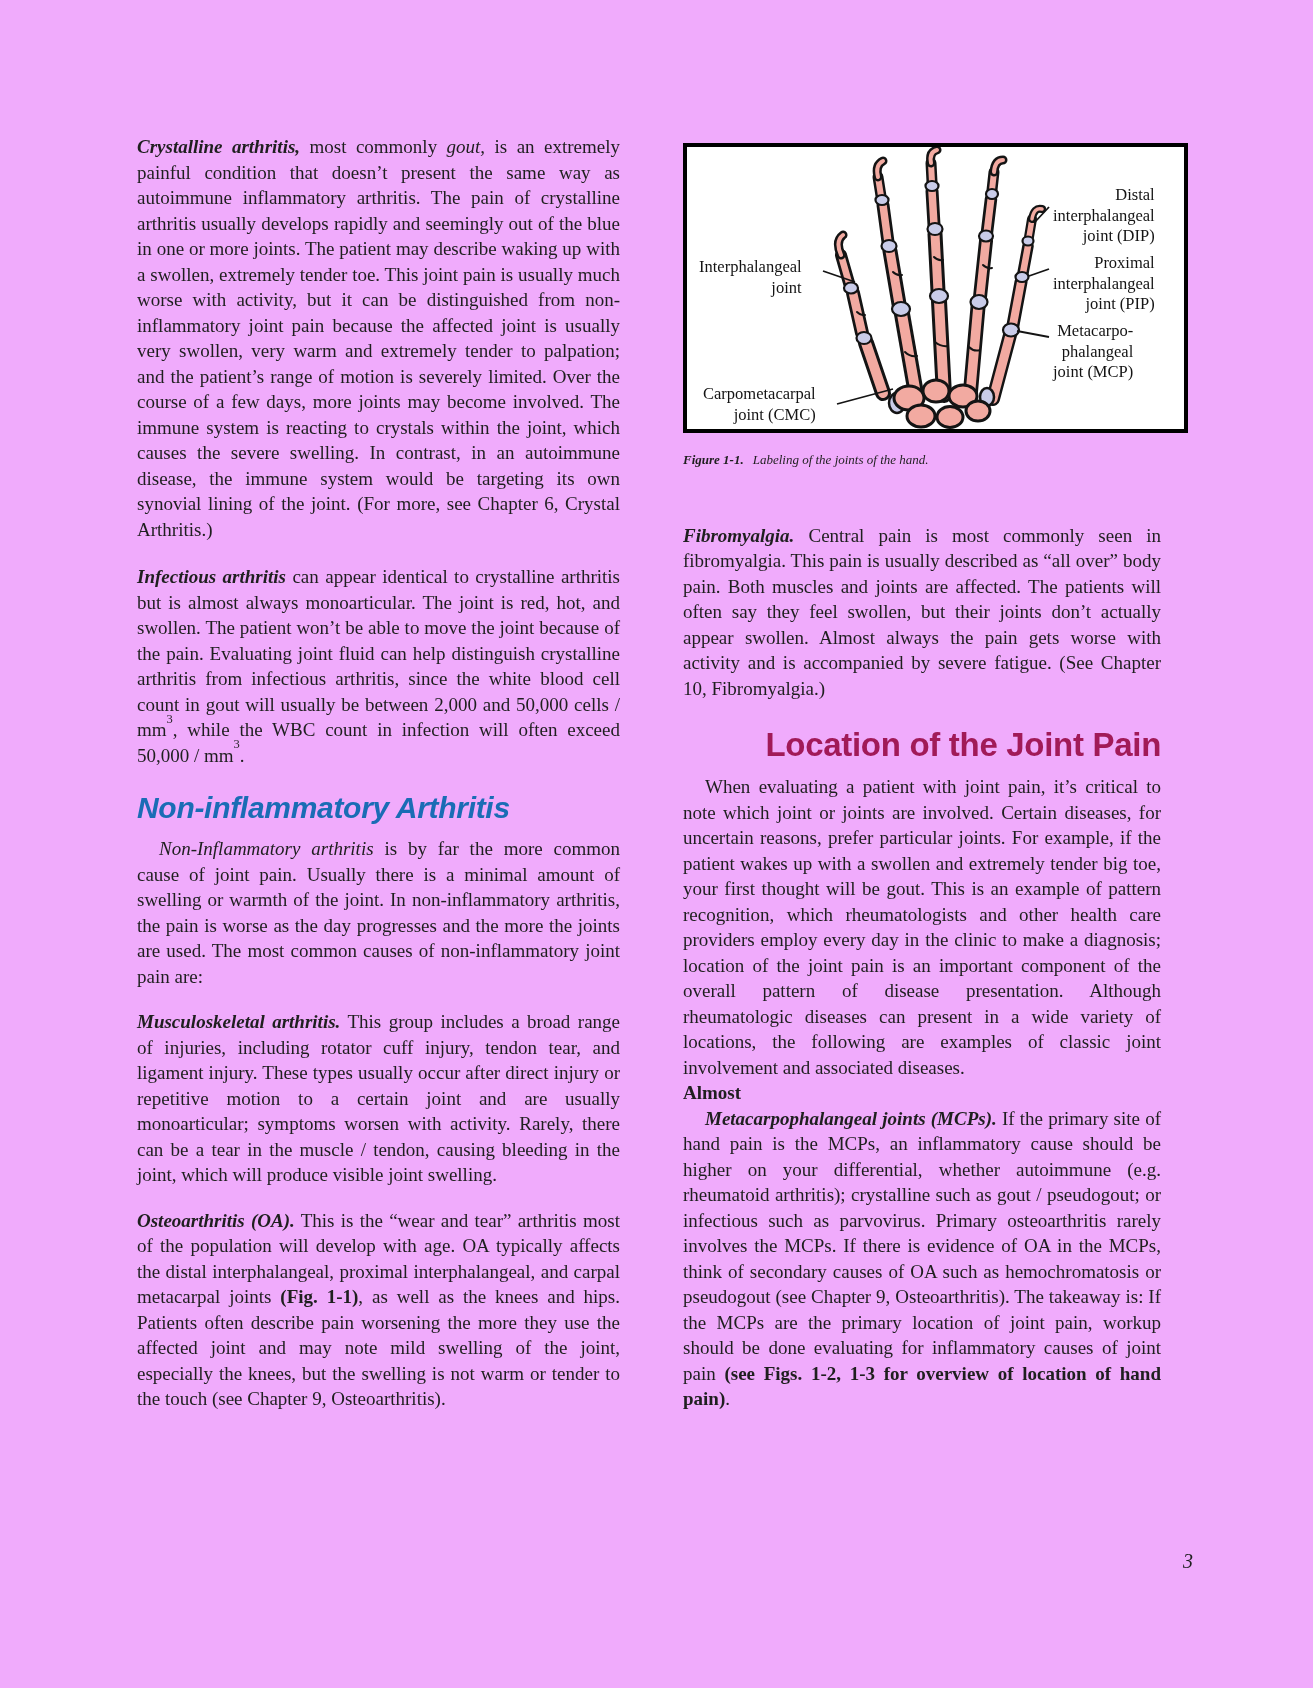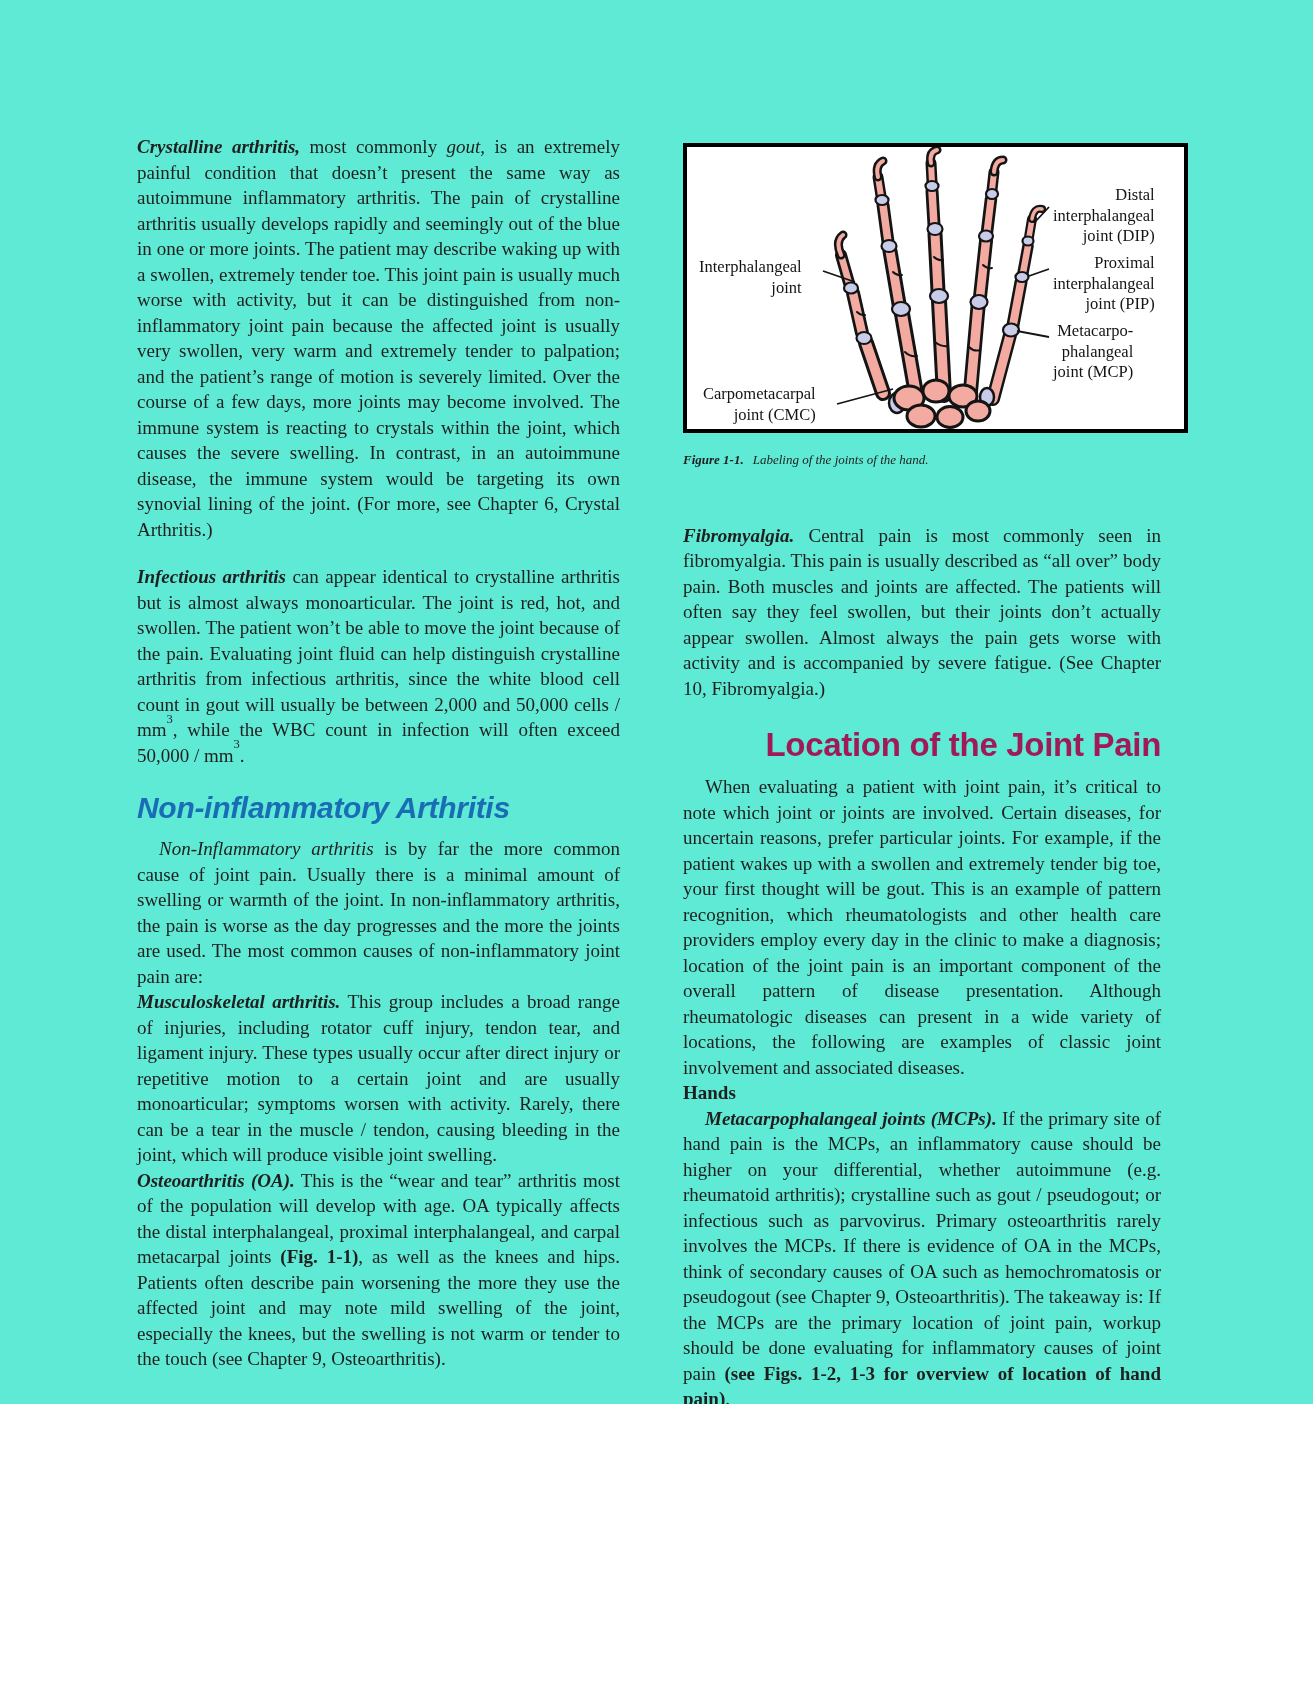"Crystalline arthritis, most commonly" .page { background: #5eead4 -> #f0abfc; height: 1404px -> 1688px }
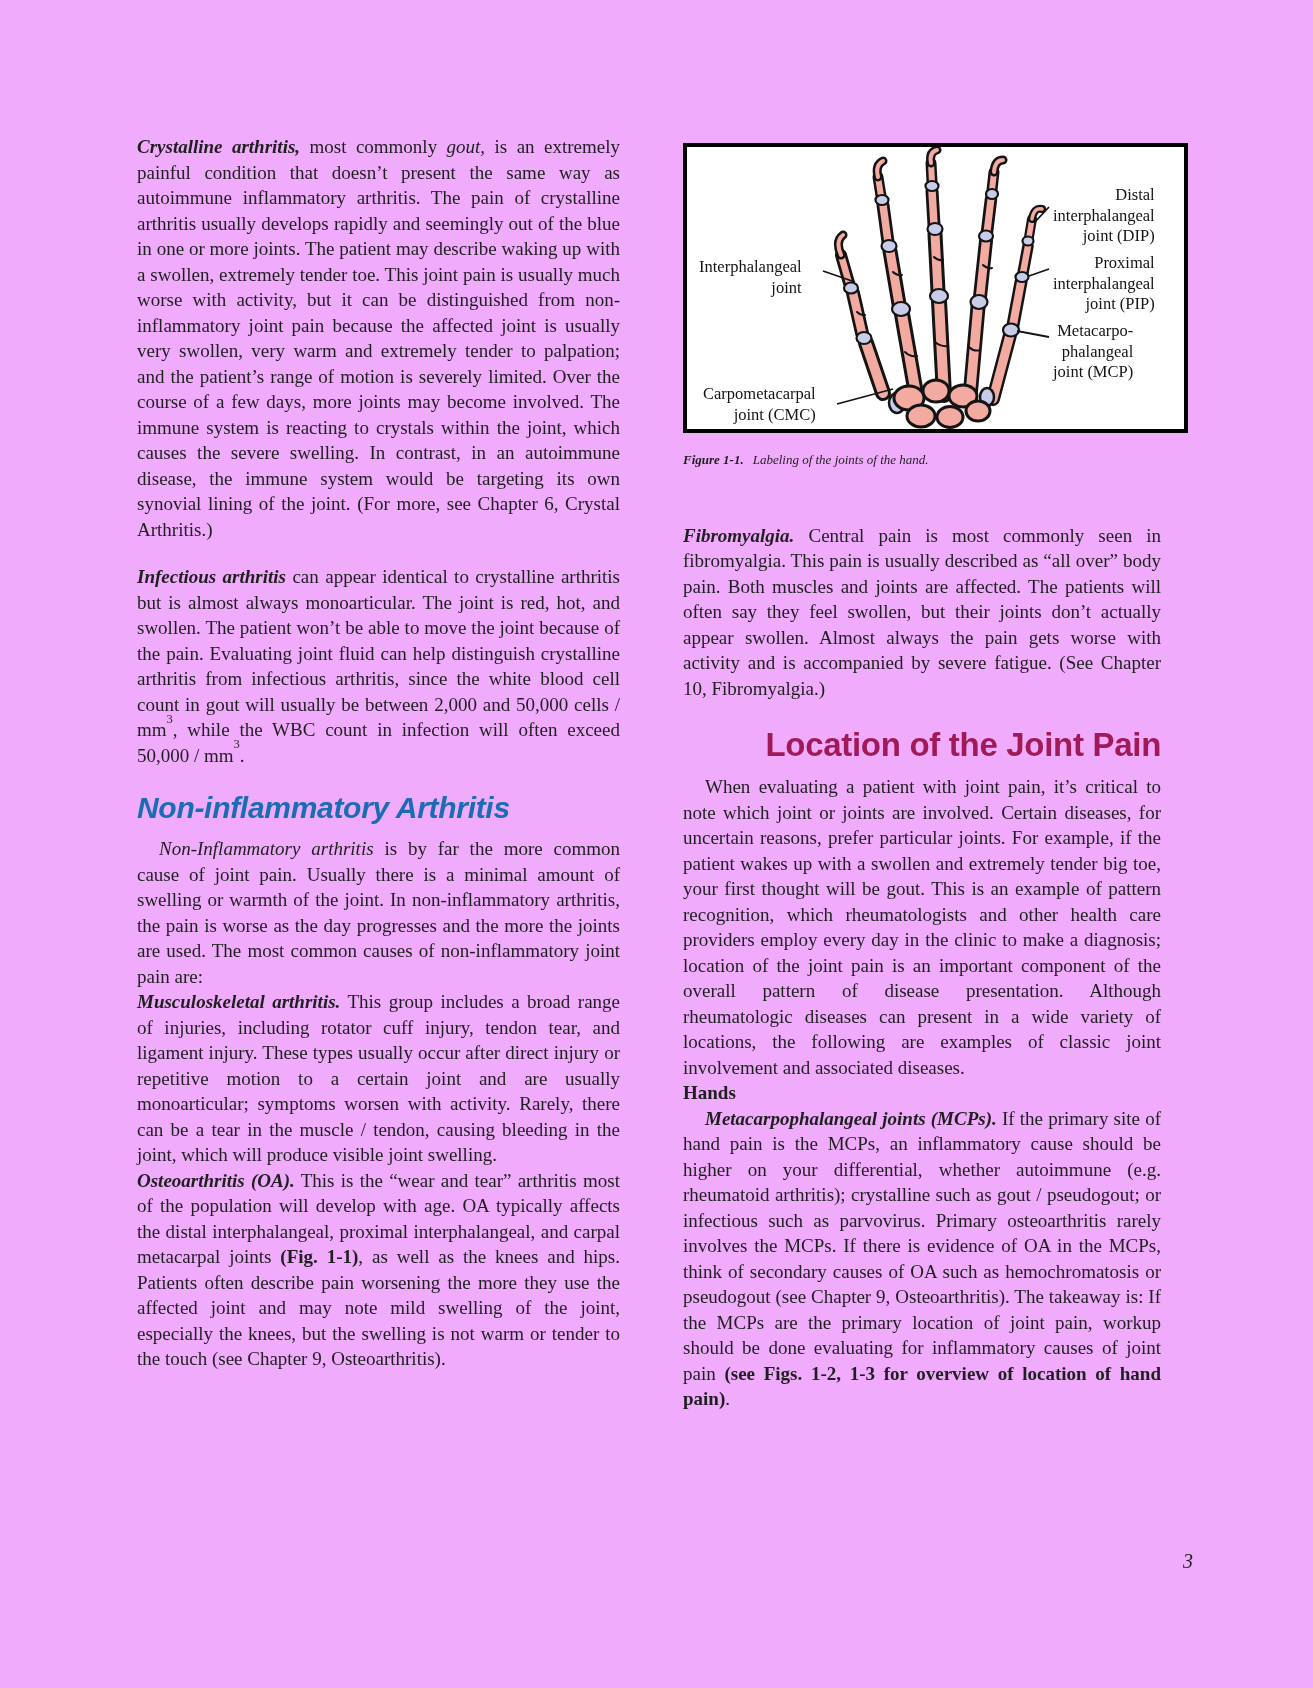"Musculoskeletal arthritis. This group" .gap-sm { margin-top: none -> 20px }
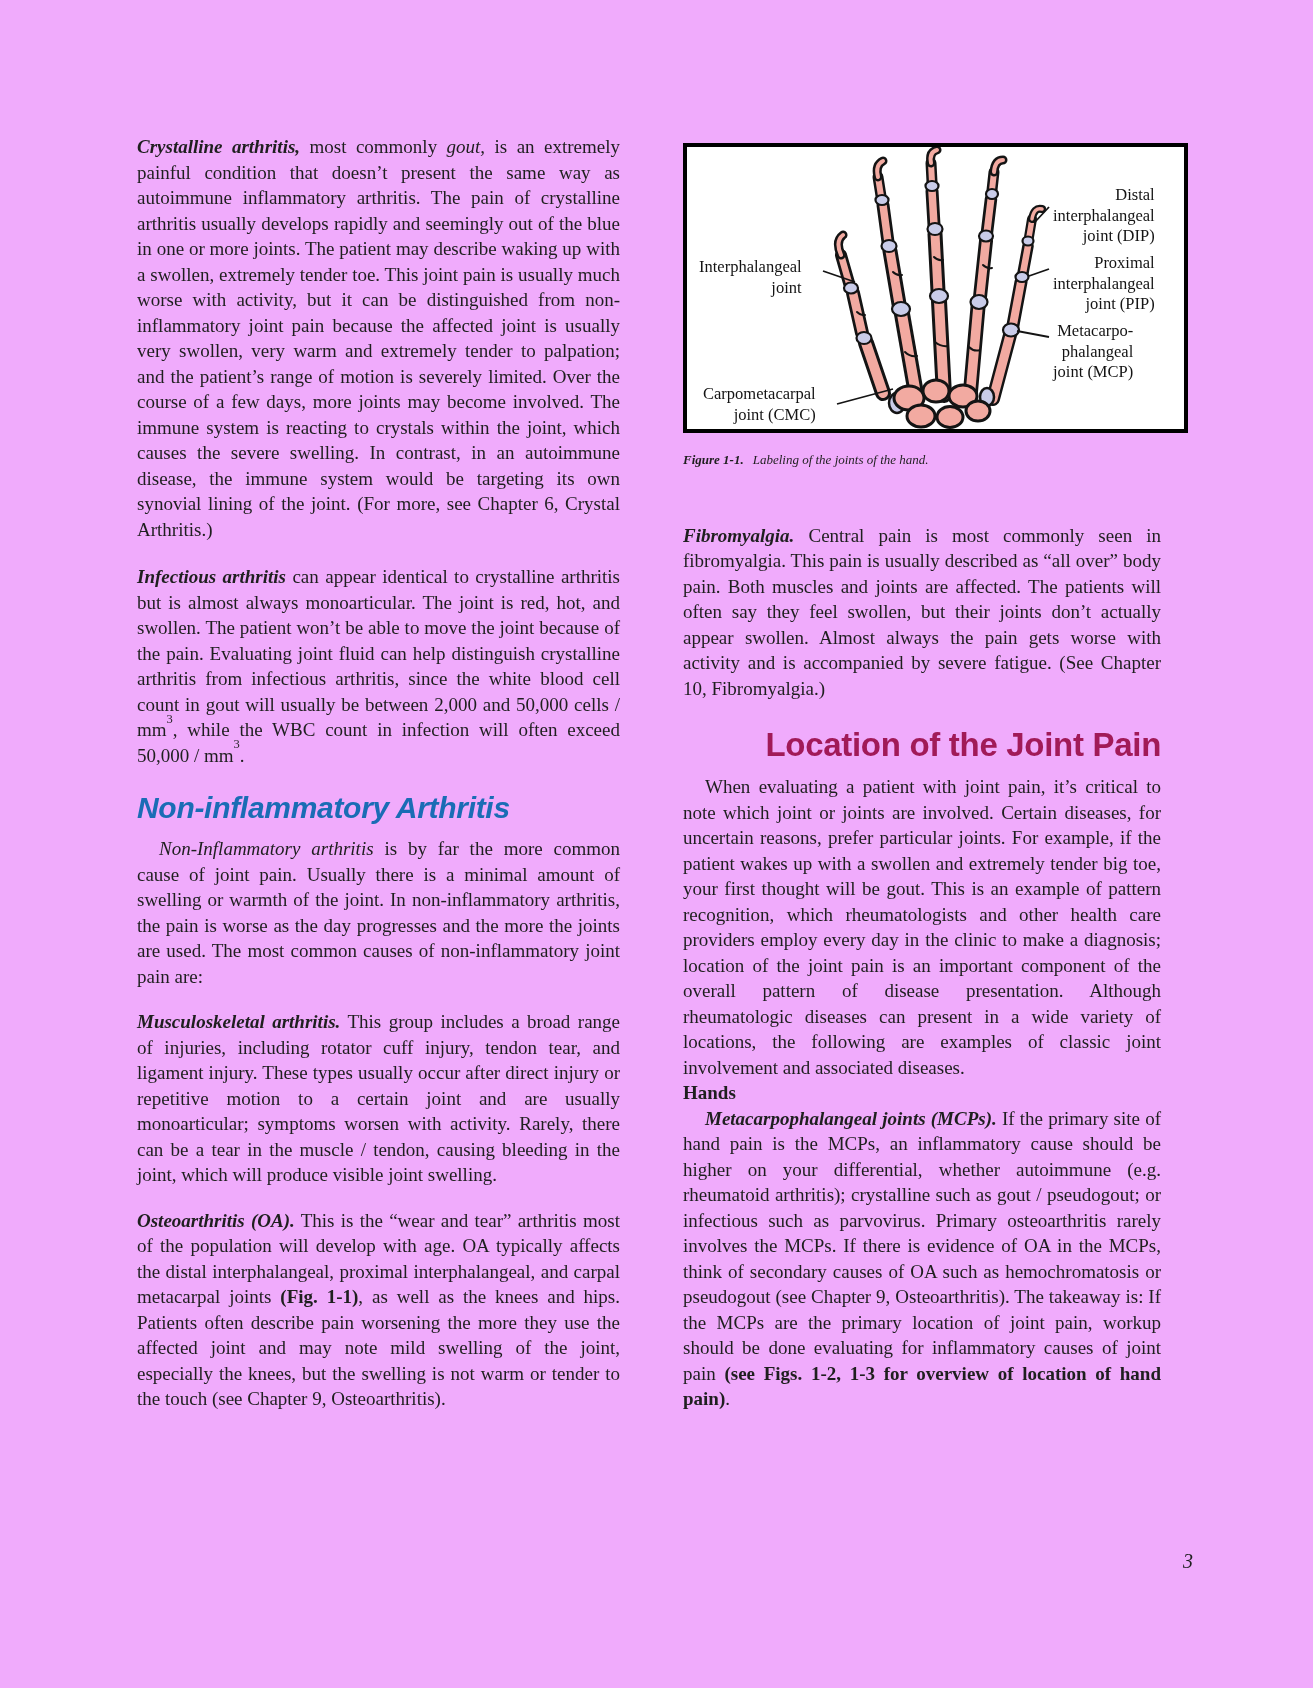"Hands" p.subhead { text: Hands -> Almost }
